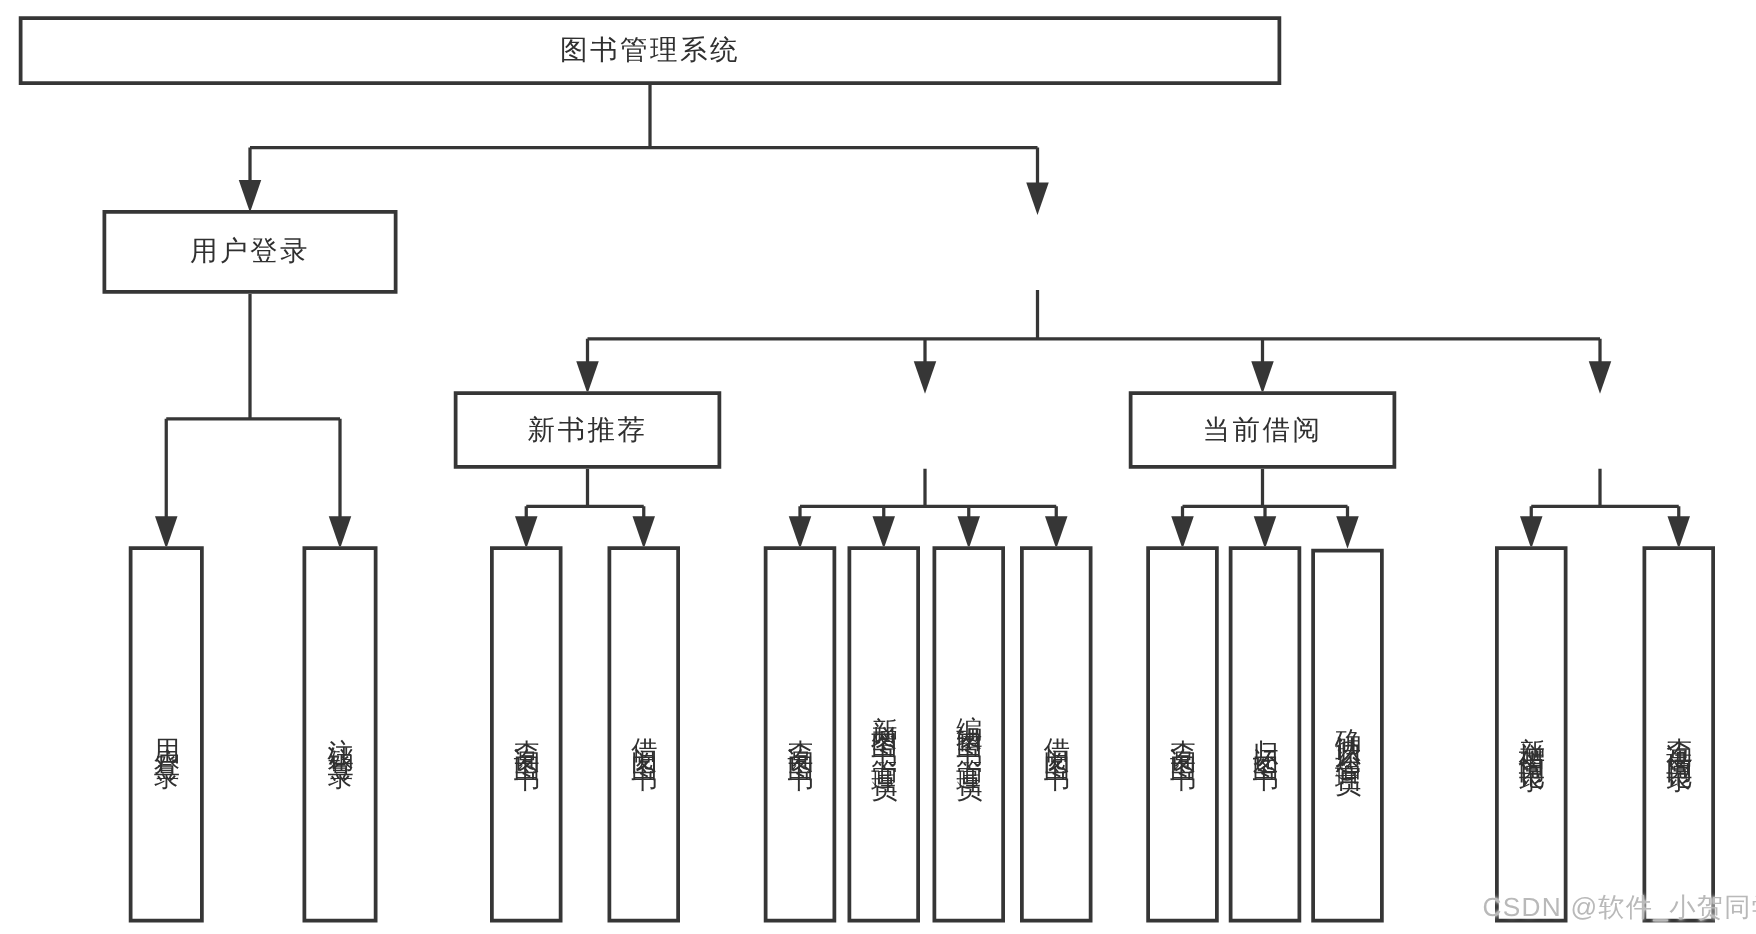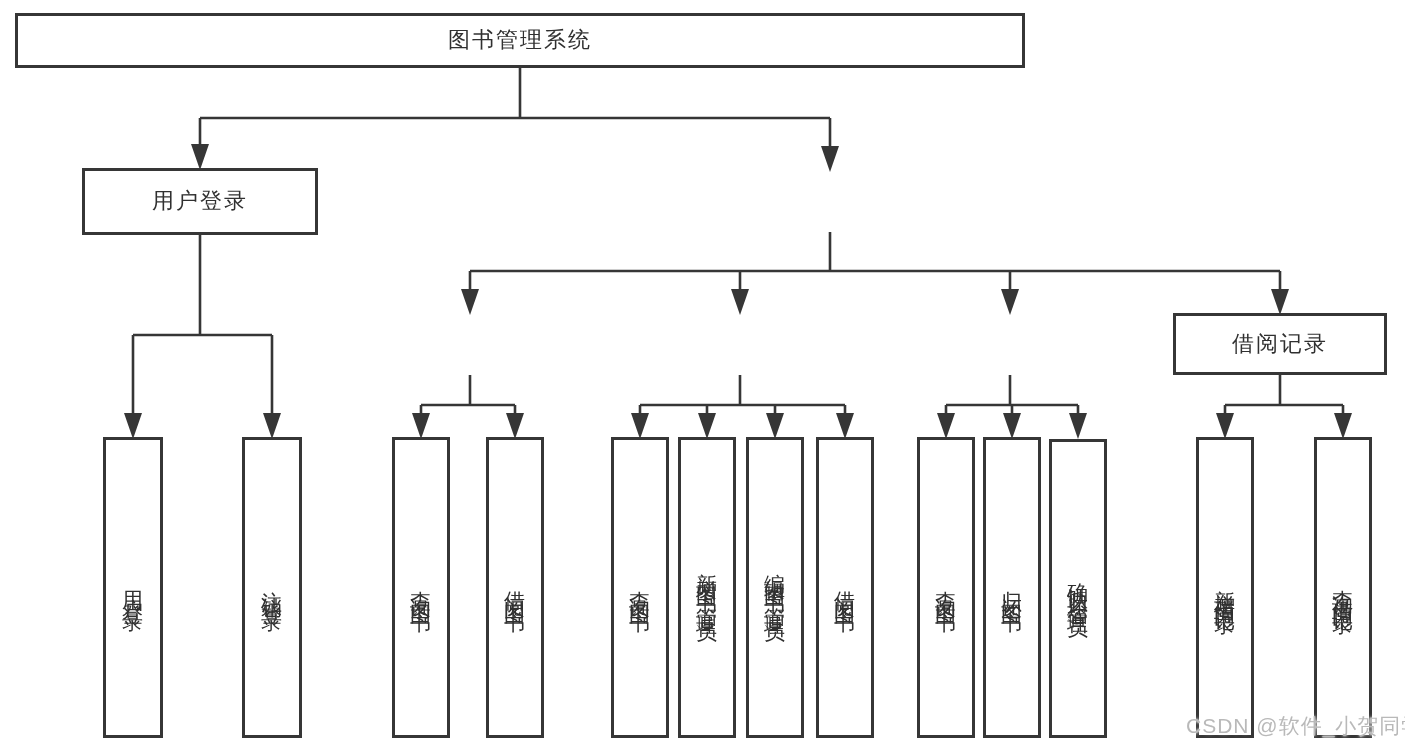"新书推荐" div.node { html: none -> <div>新书推荐</div> }
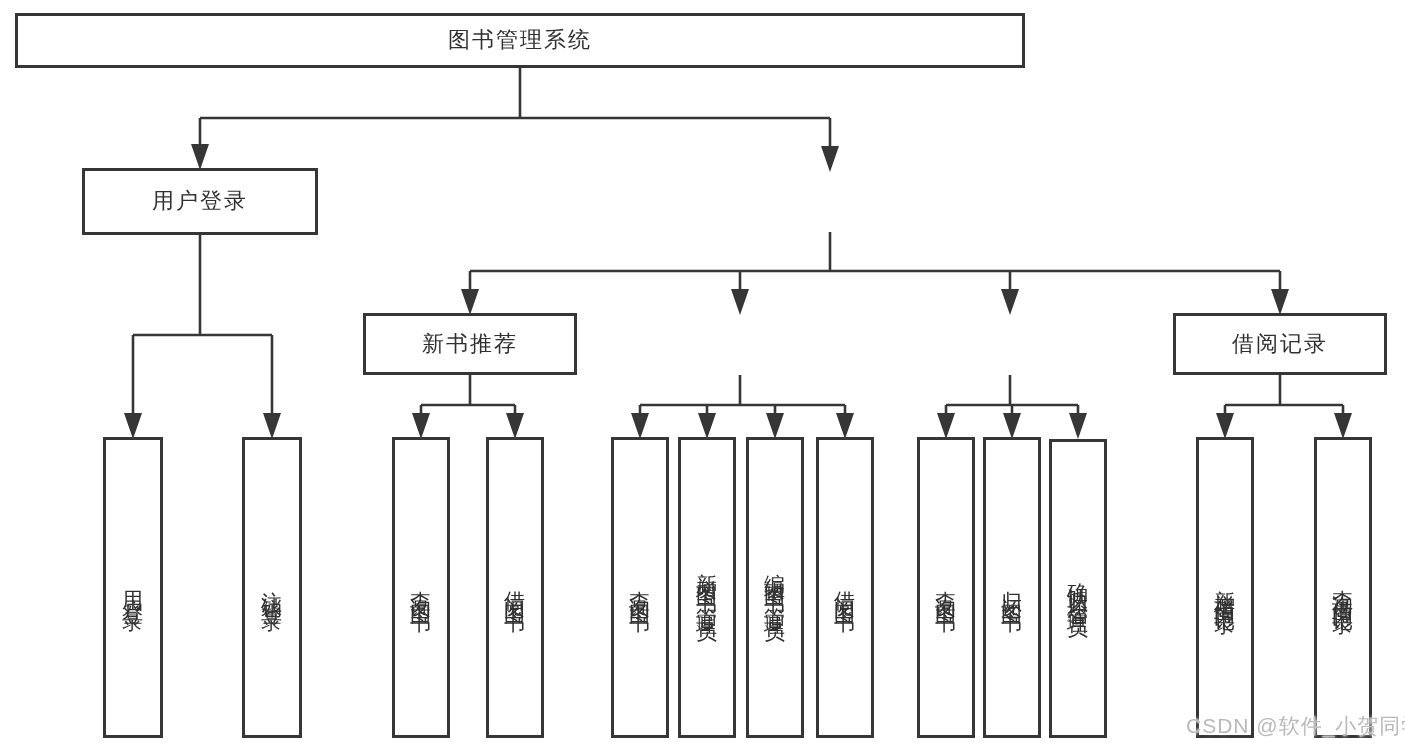"当前借阅" div.node { html: none -> <div>当前借阅</div> }
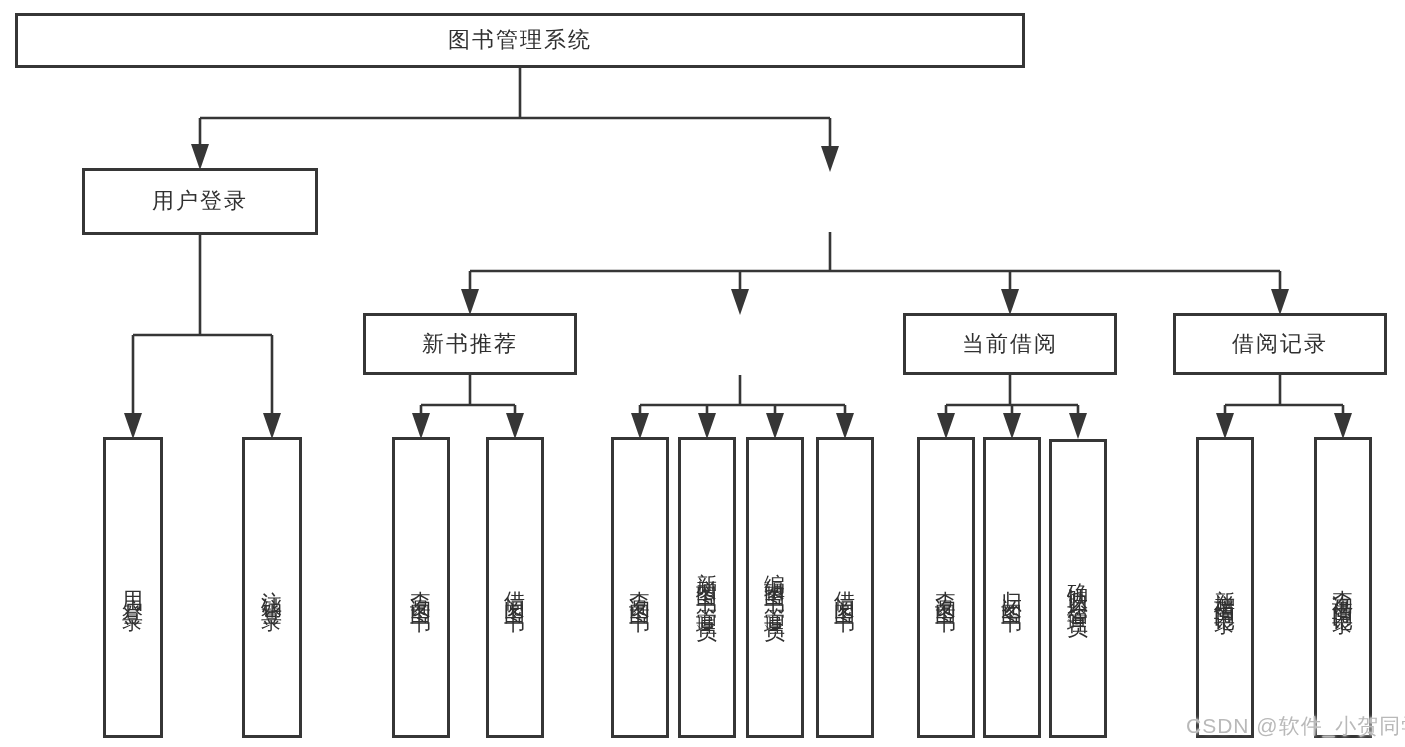"借阅记录" div.node { html: <div>借阅记录</div> -> none }
